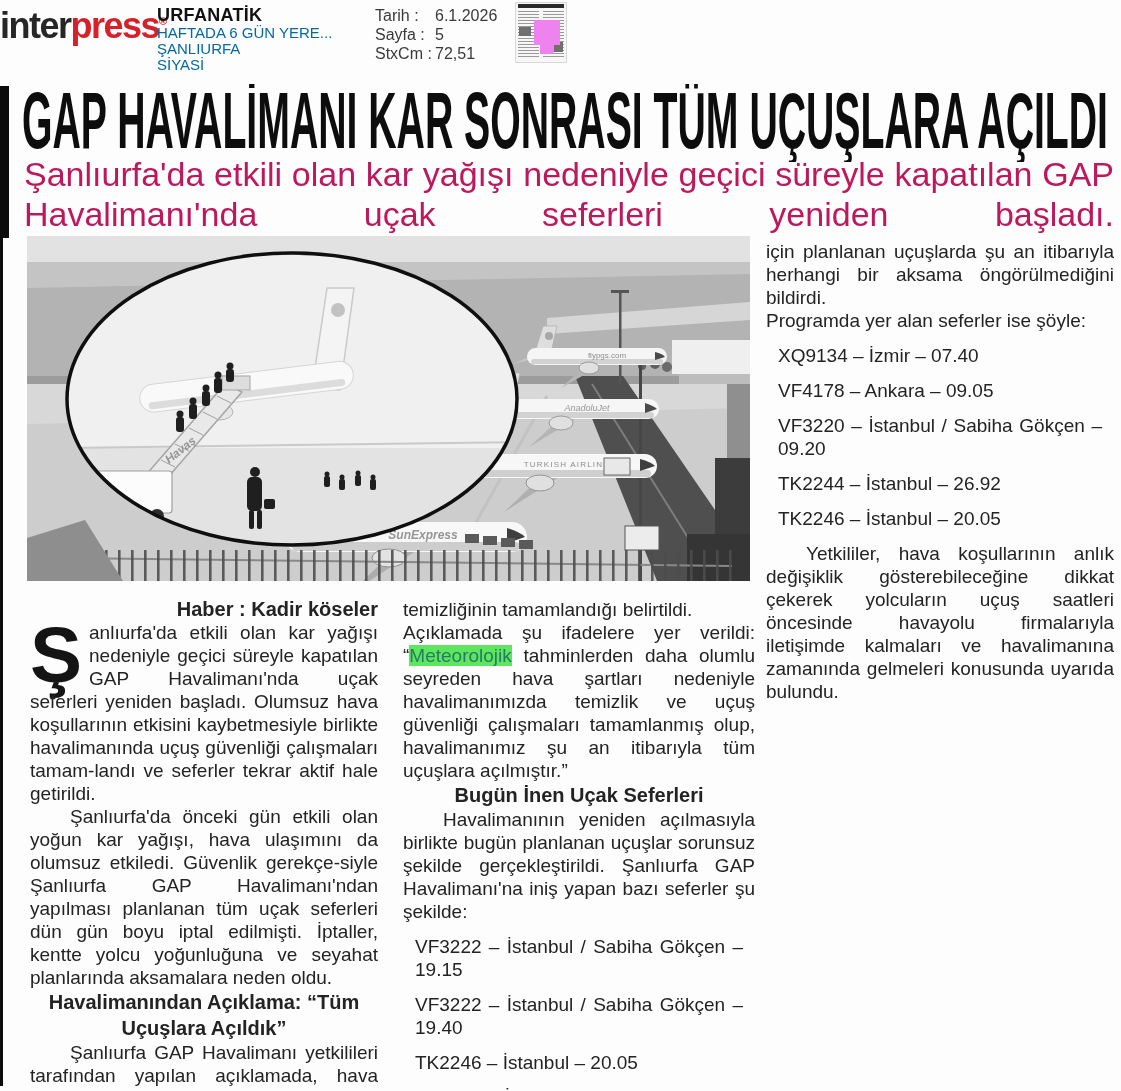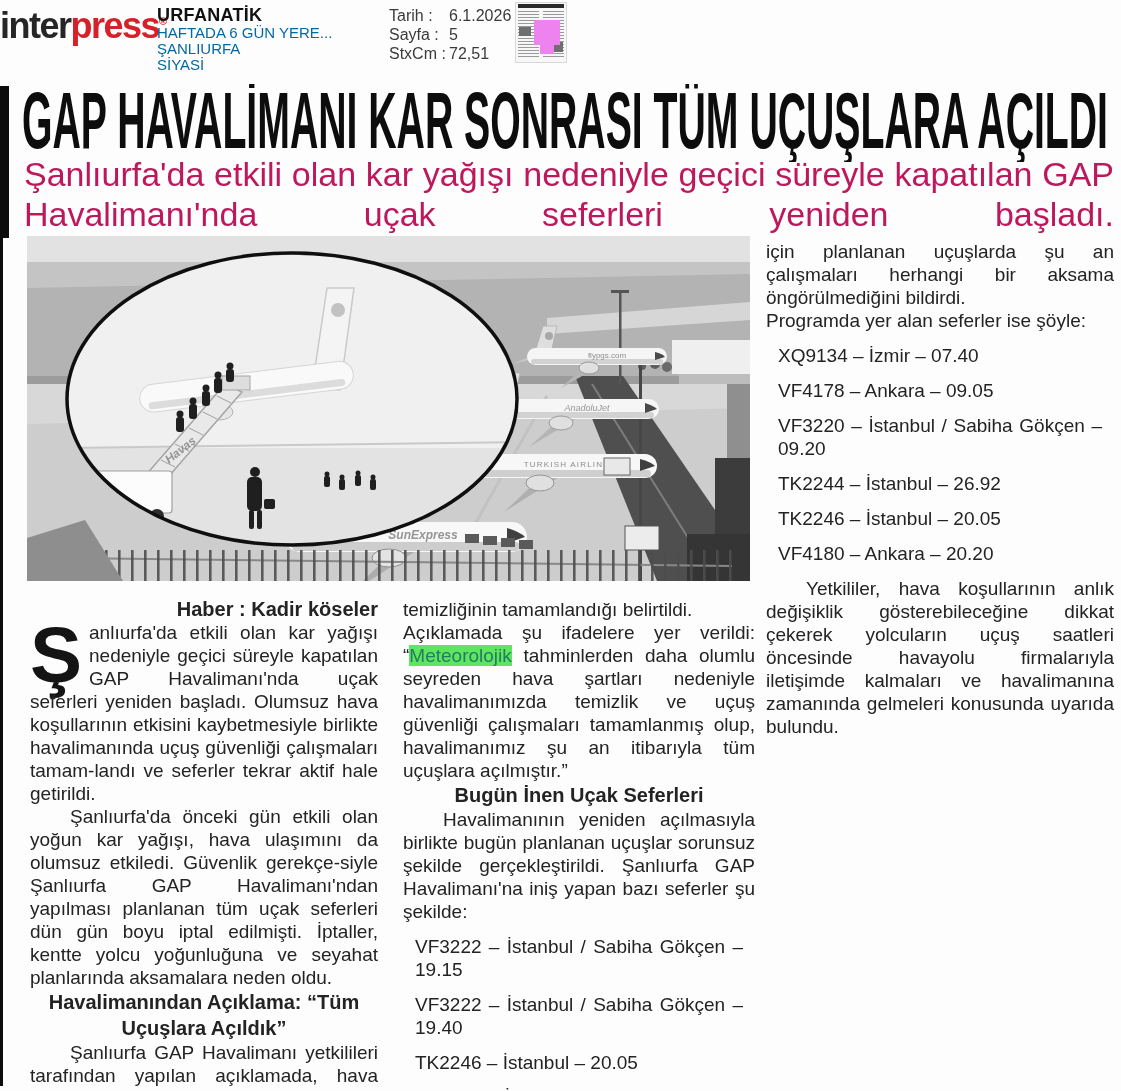"Tarih : 6.1.2026" .meta { left: 389px -> 375px }
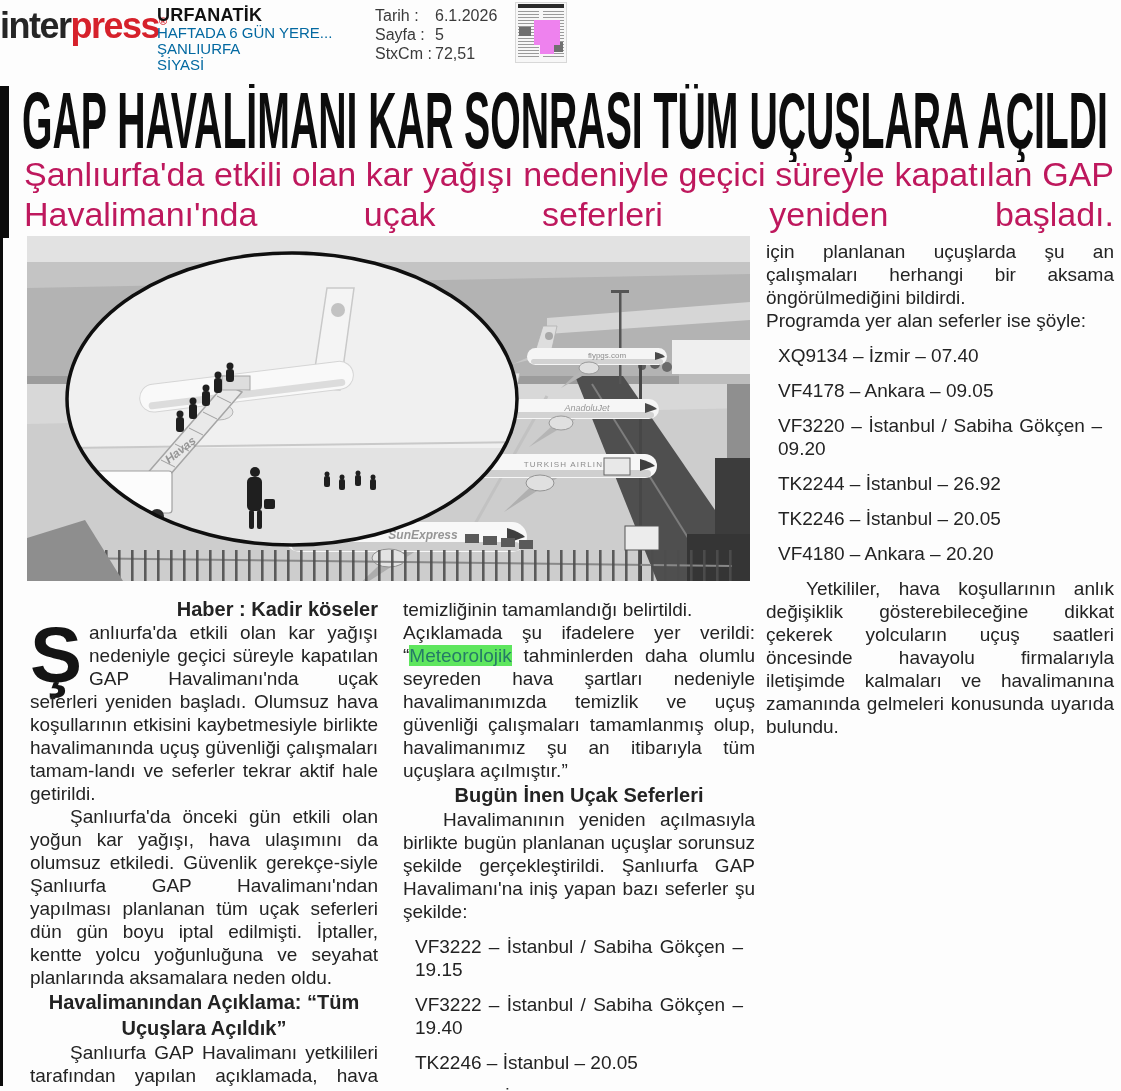"için planlanan uçuşlarda şu an" div.para { text: çalışmaları -> itibarıyla }
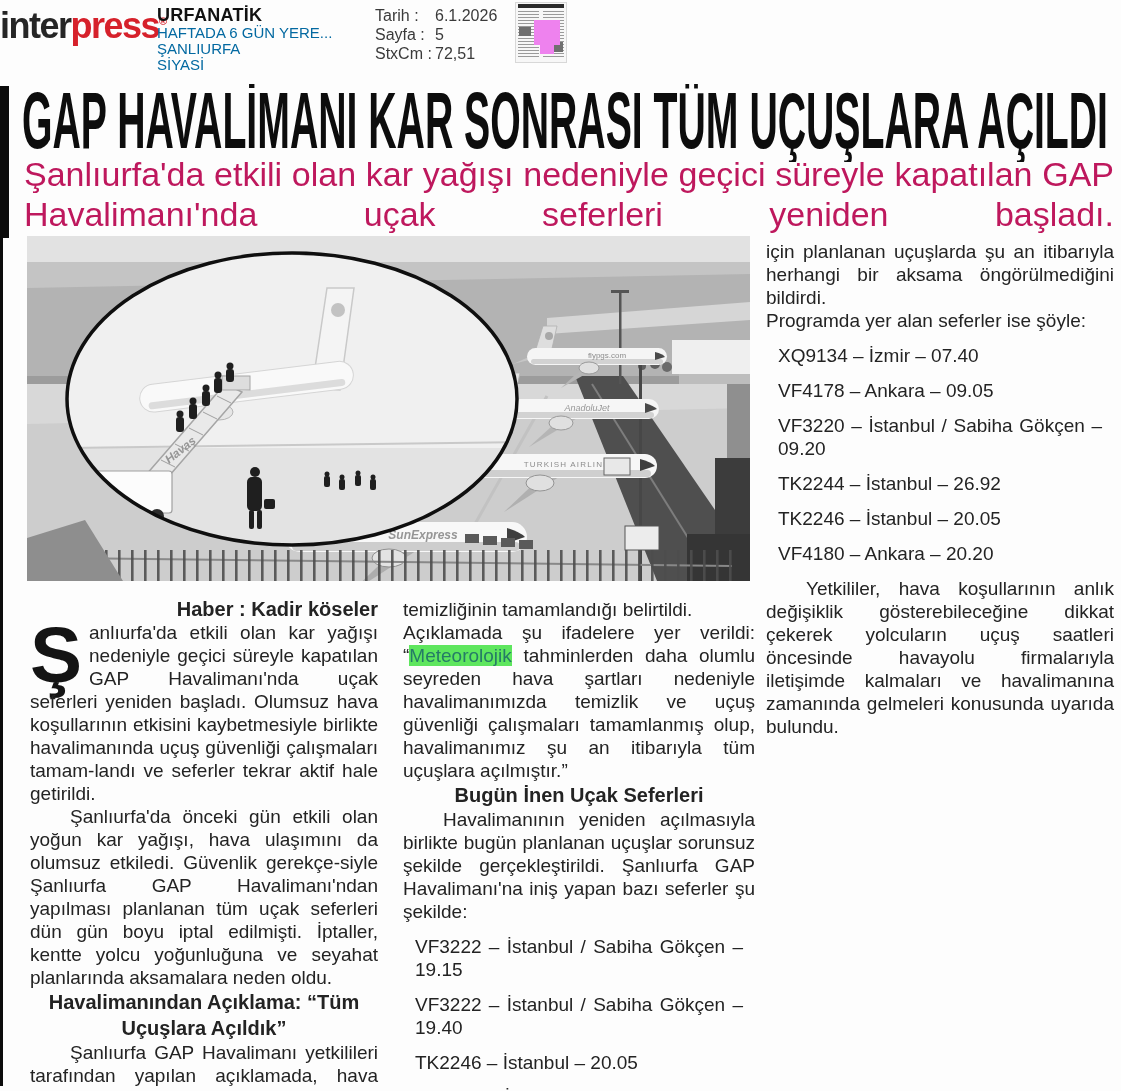"VF4180 – Ankara – 20.20" div.flight { html: <div>VF4180 – Ankara – 20.20</div> -> none }
